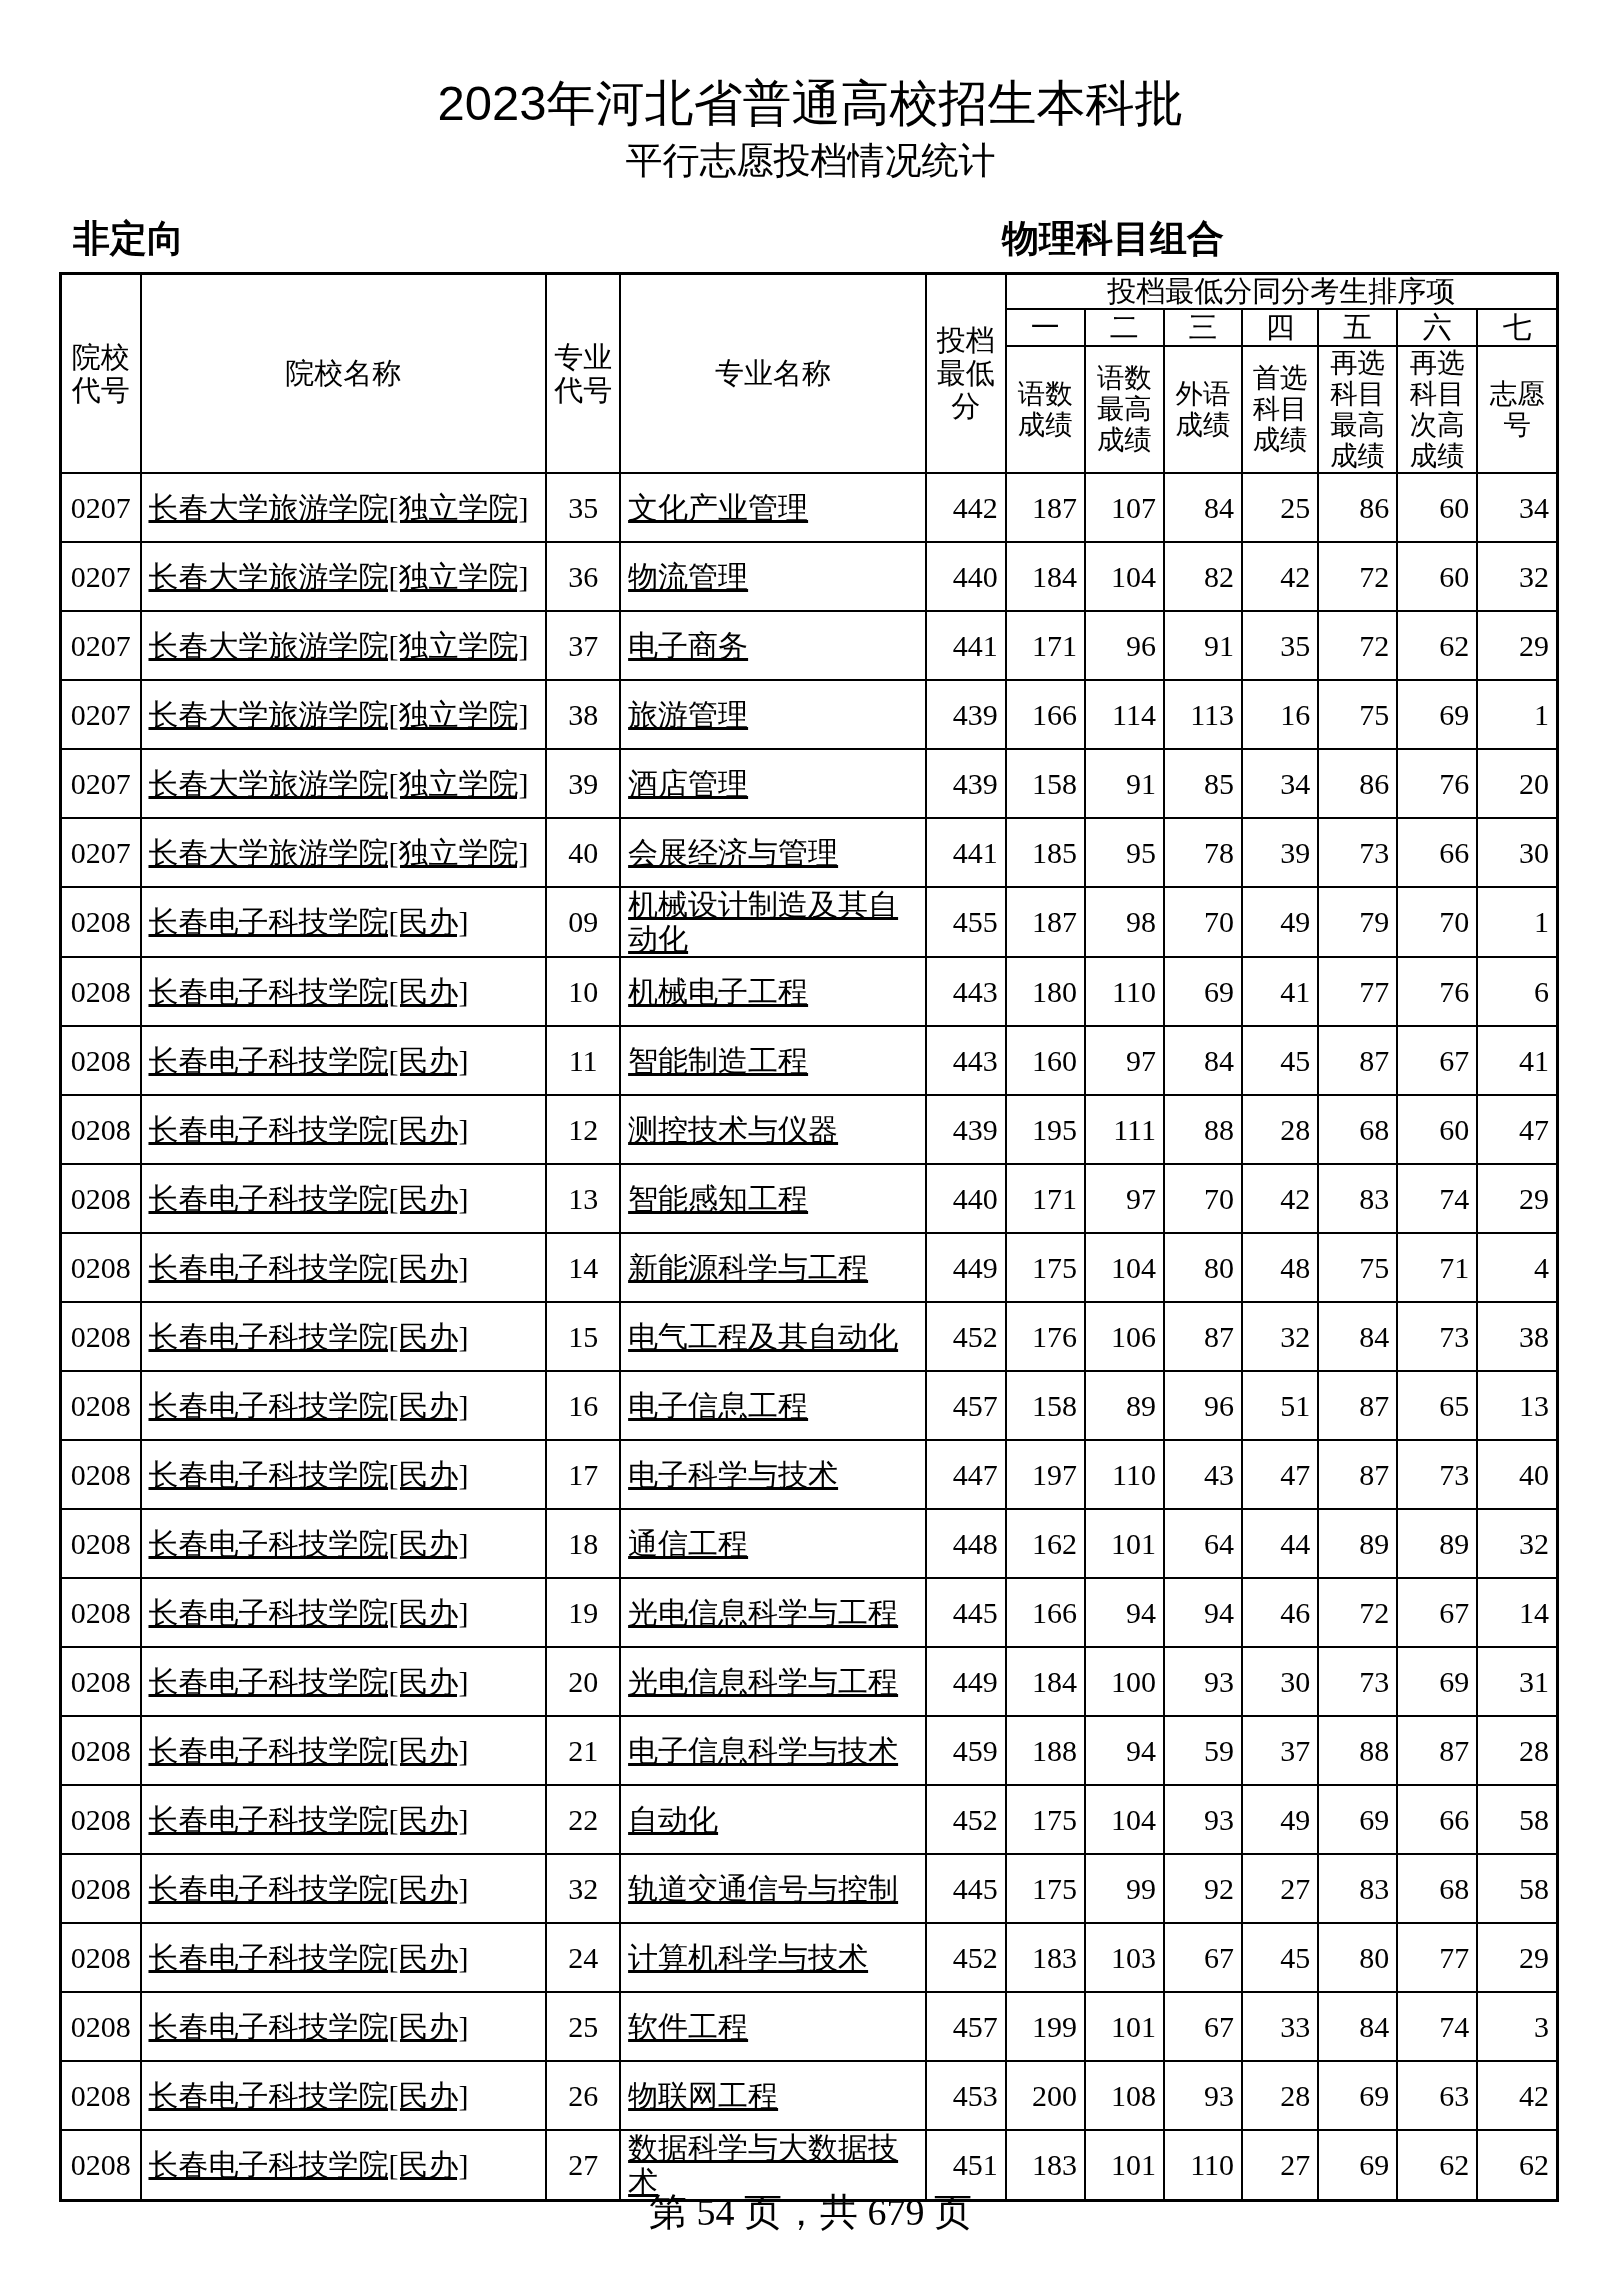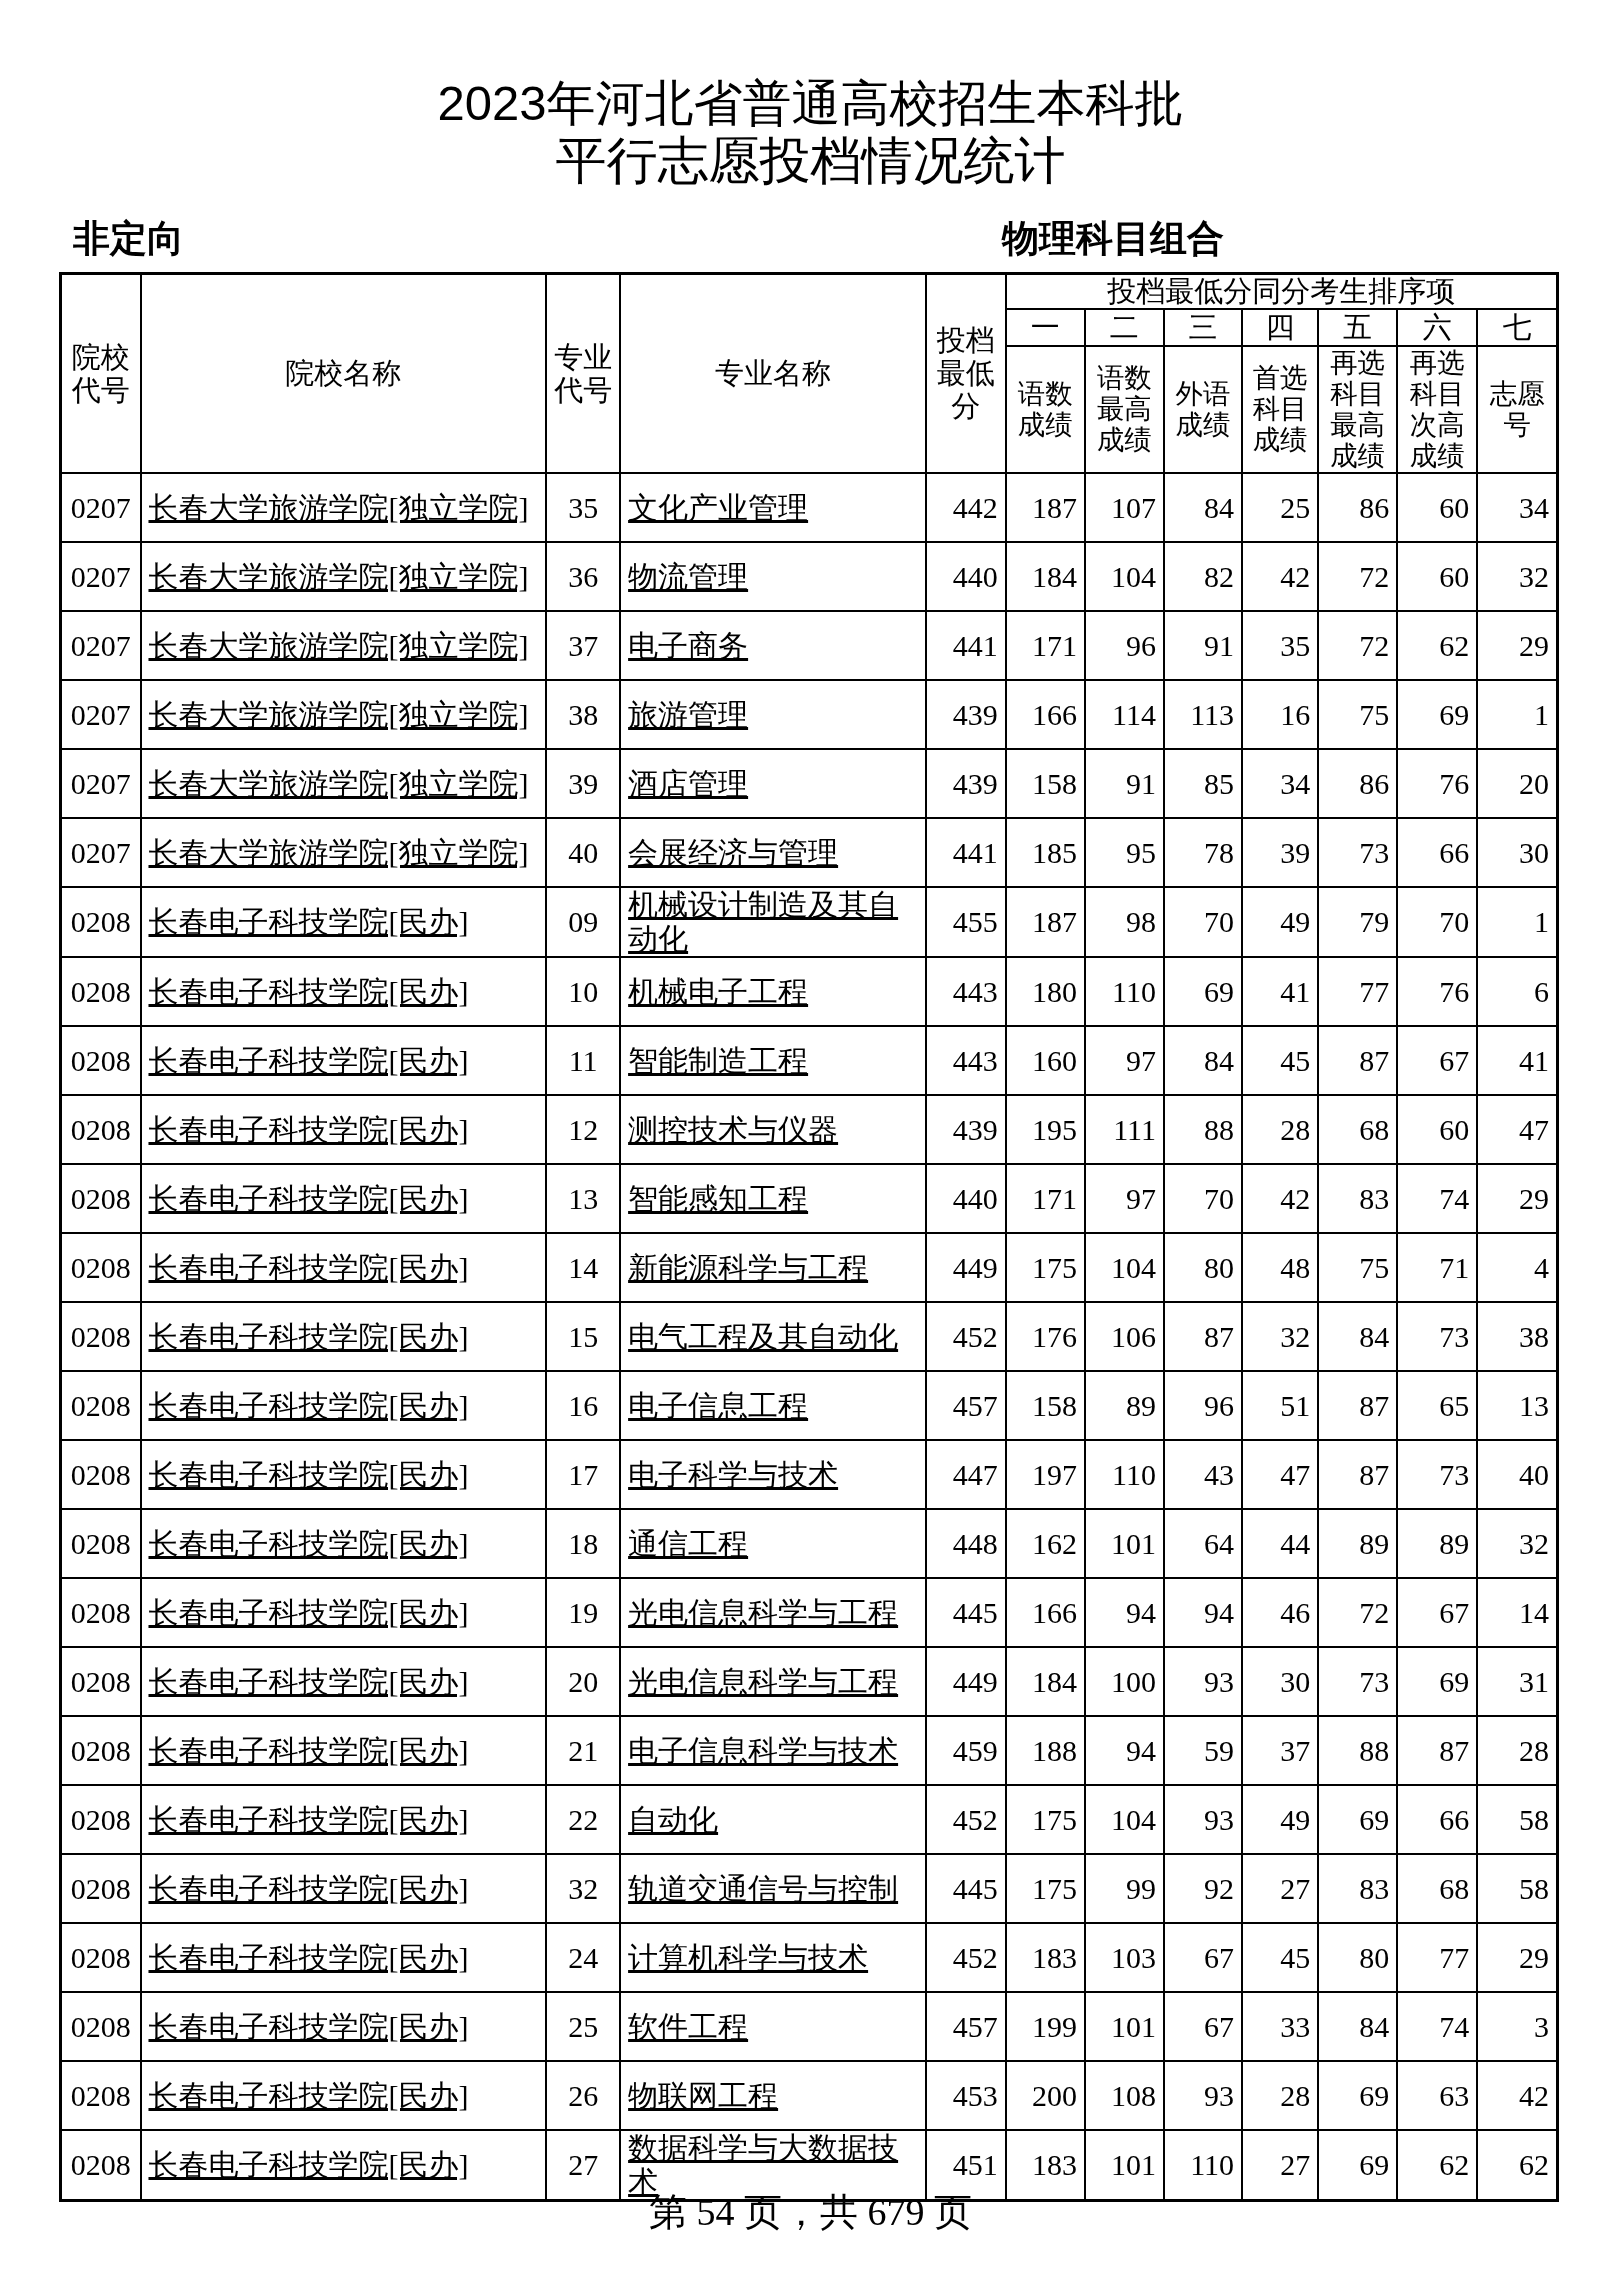"平行志愿投档情况统计" .title-line2 { font-size: 51px -> 37px }
